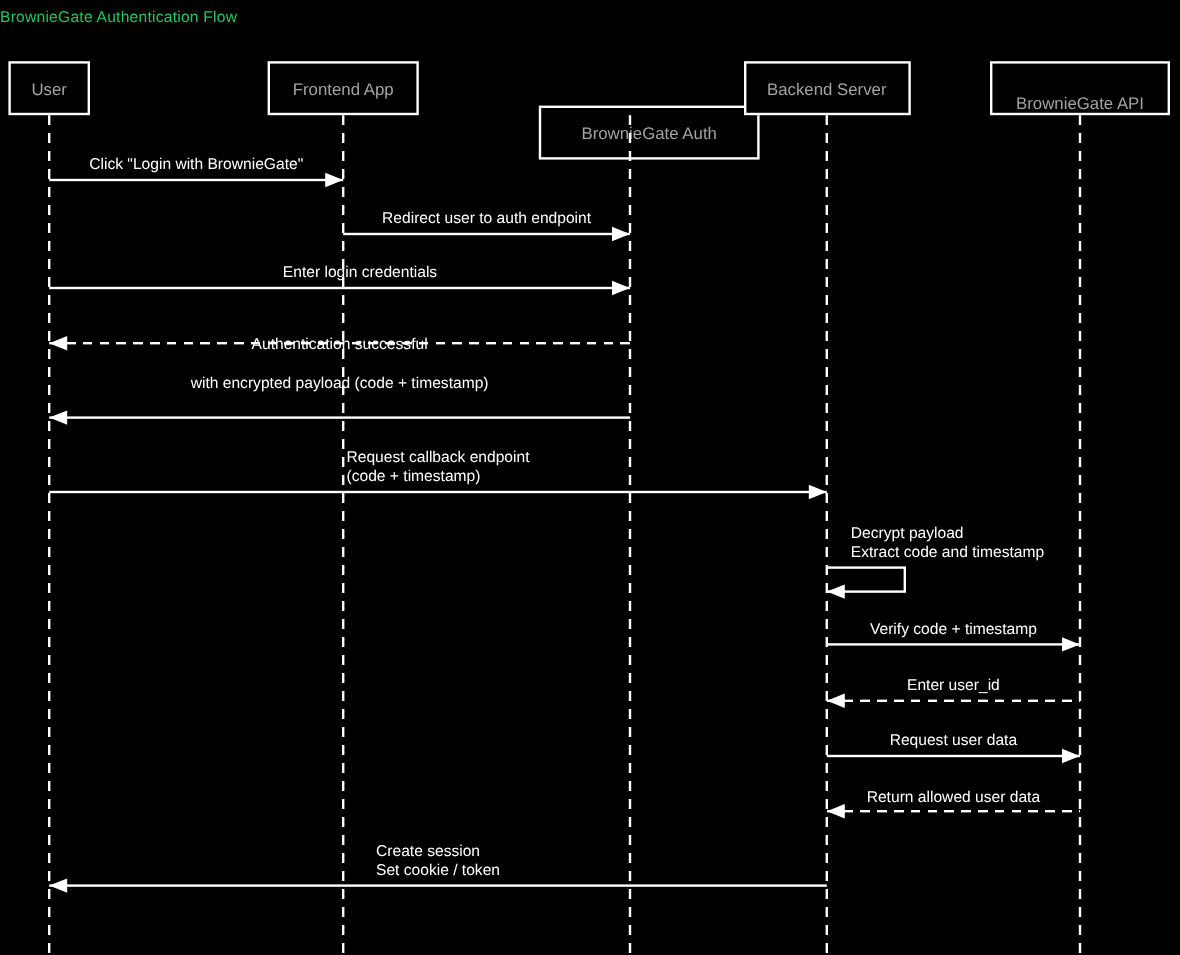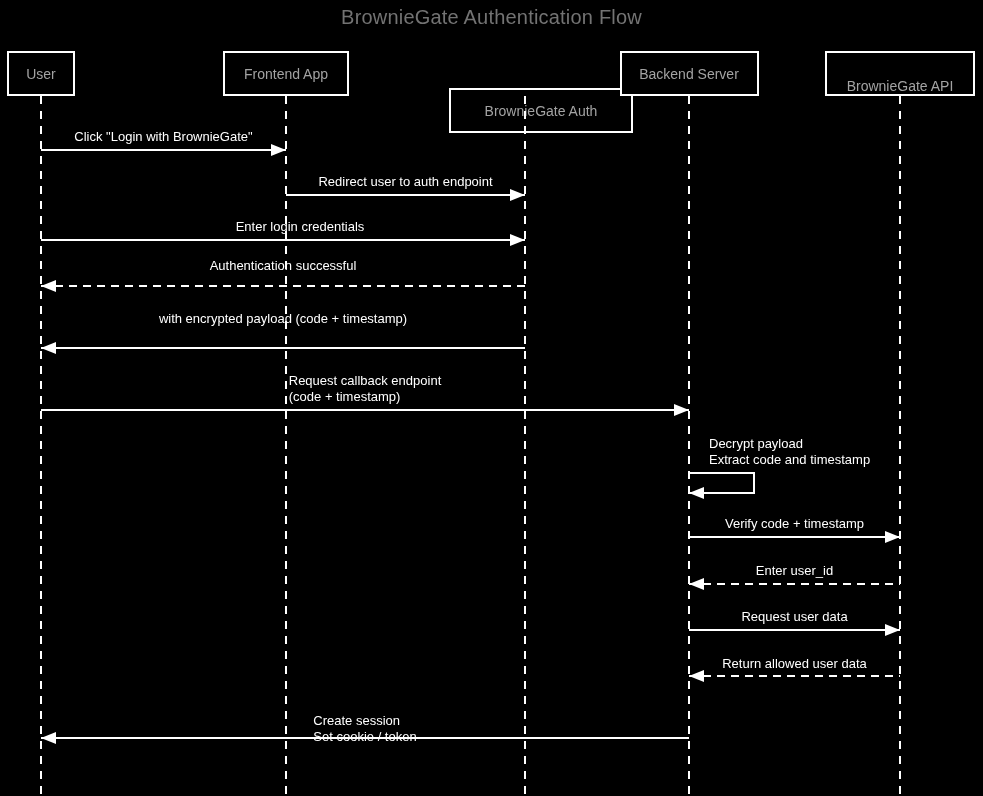"BrownieGate Authentication Flow" .diagram-title { color: #737373 -> #22c55e; font-size: 20px -> 13px; text-align: center -> none }
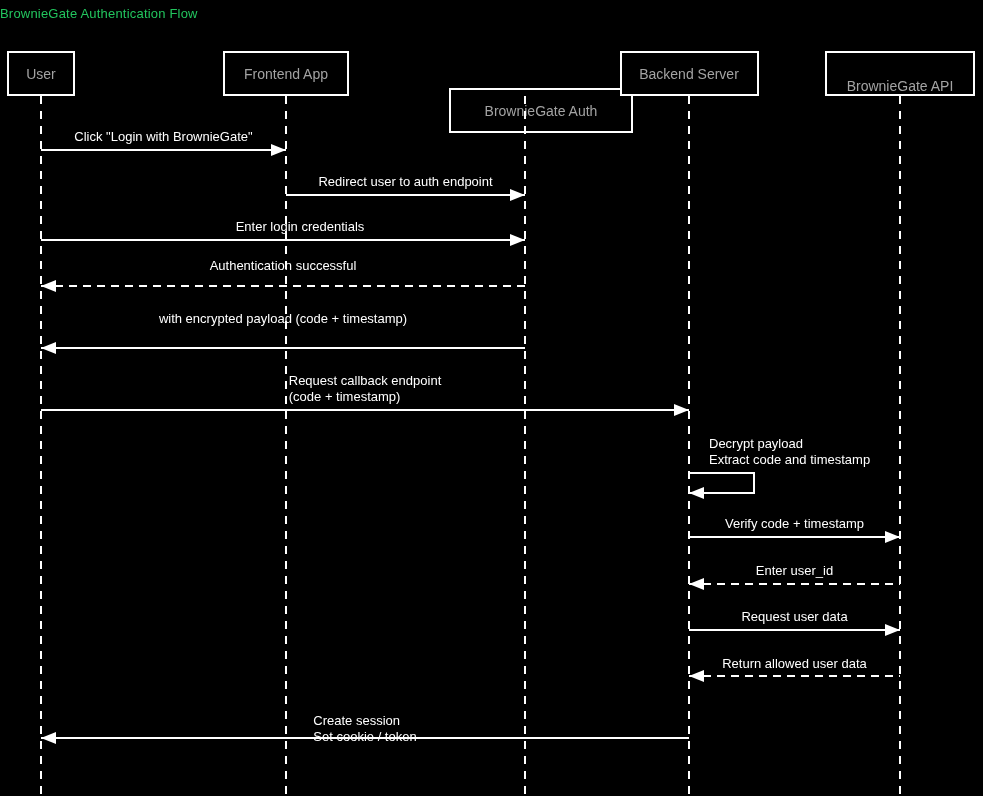"Authentication successful" div.msg-label { top: 258px -> 279px }
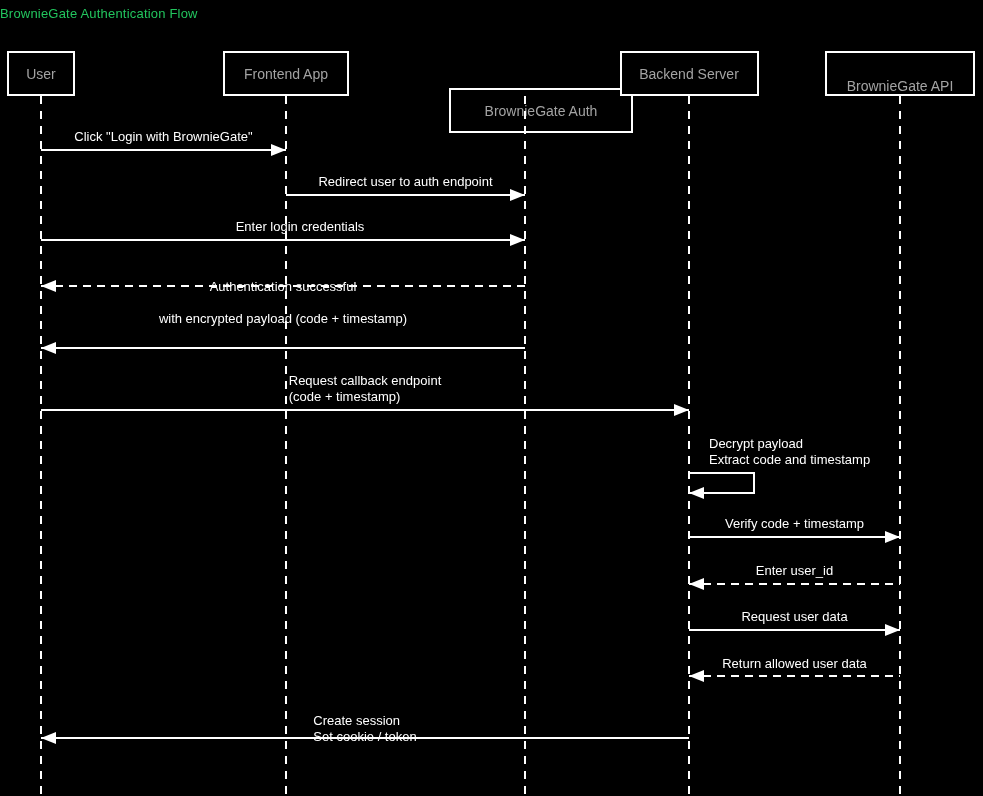"Create session" div.msg-label { margin-top: 12px -> none }
